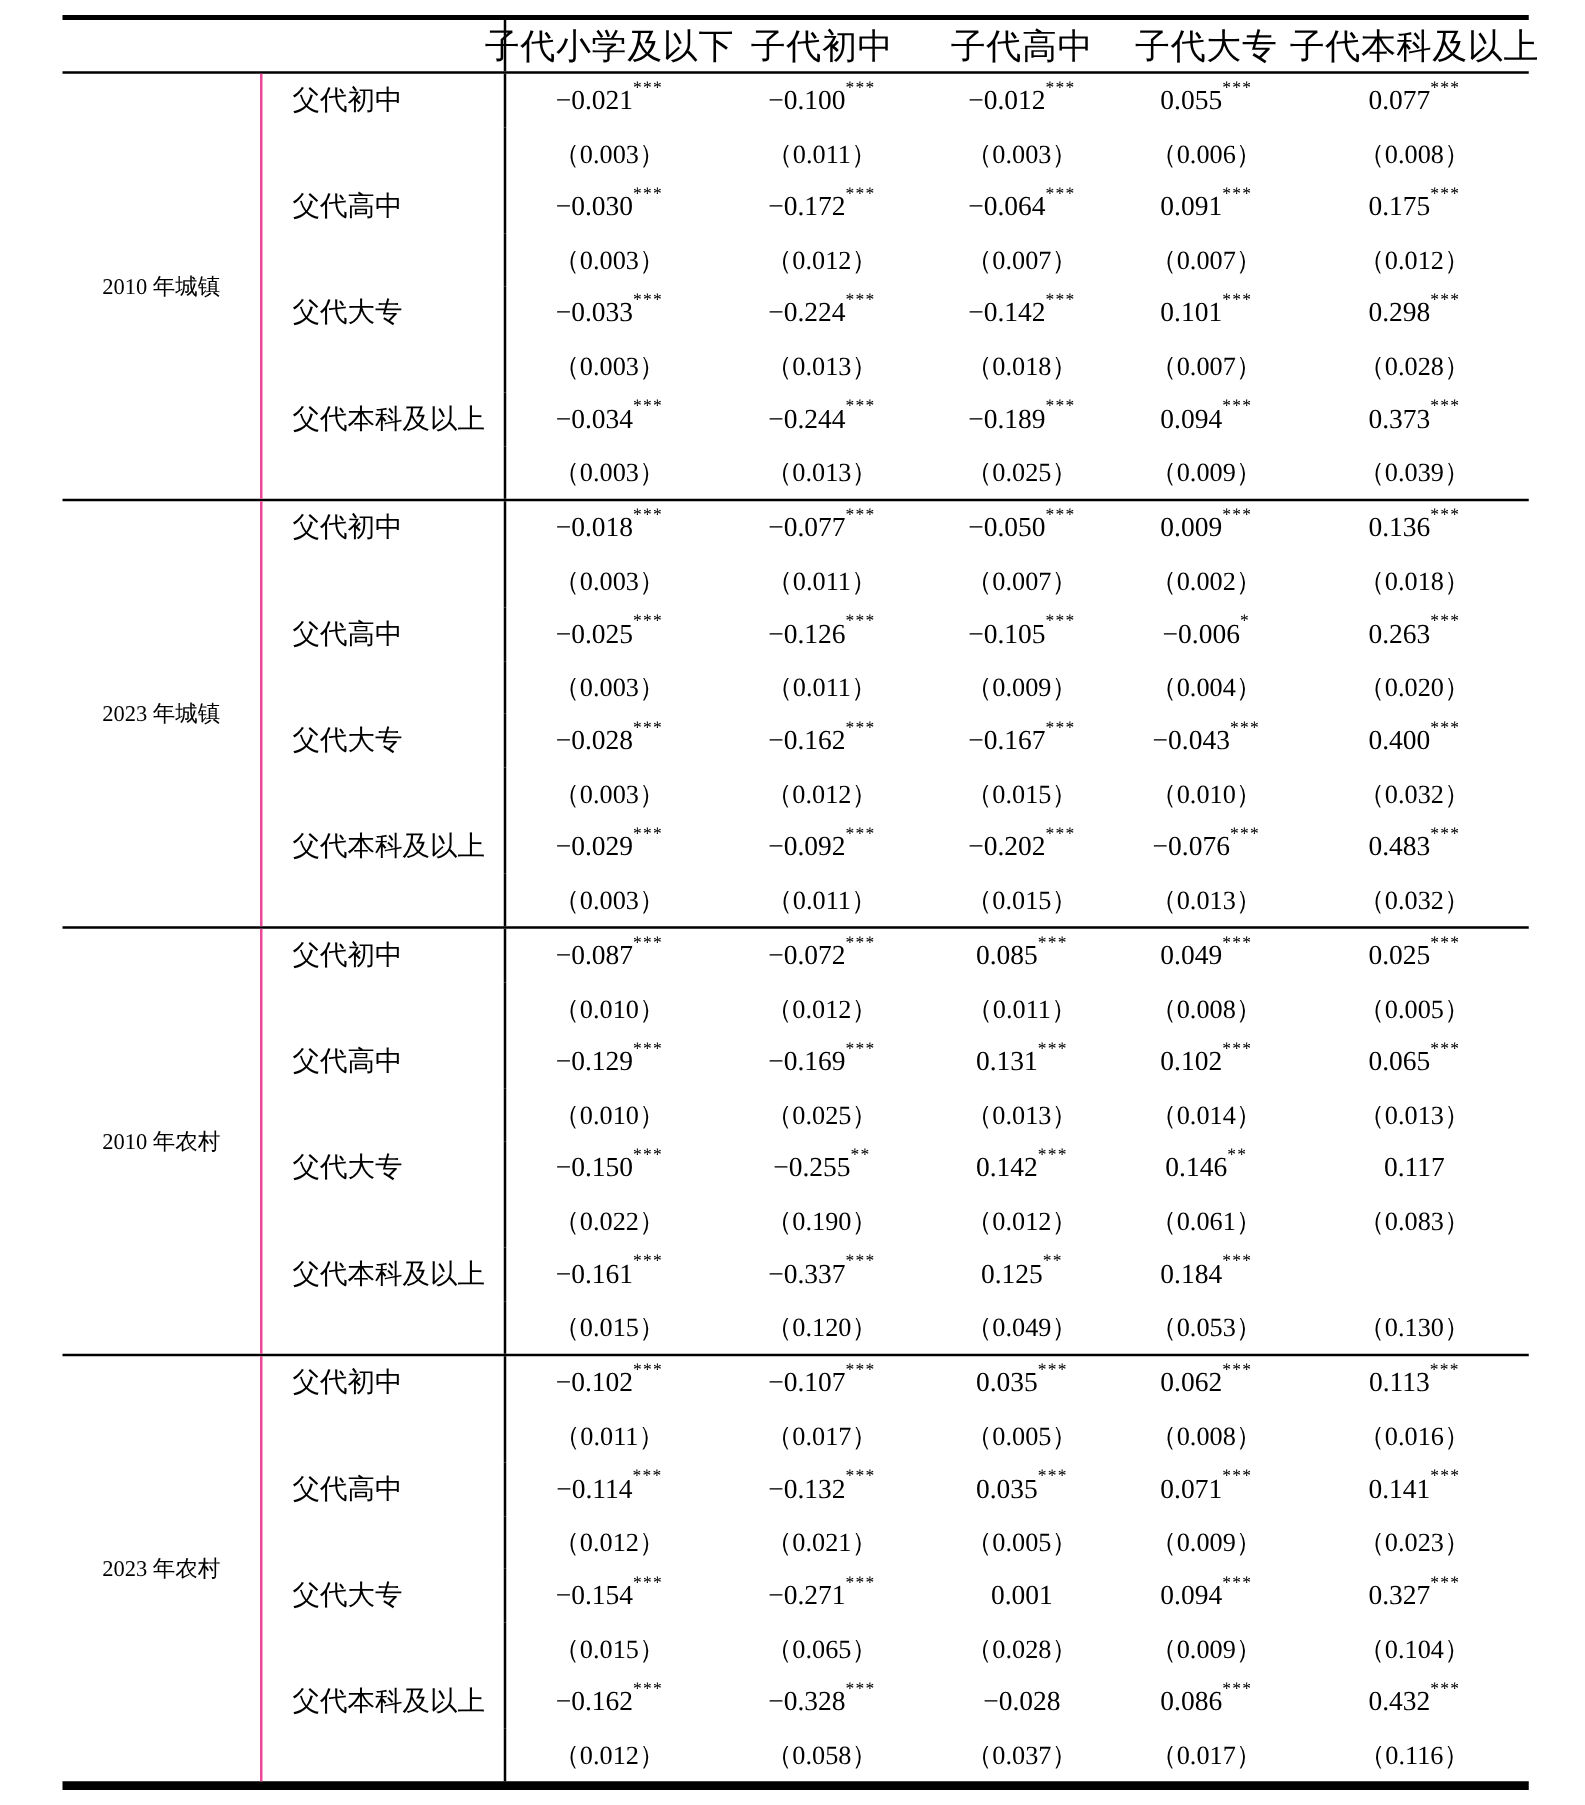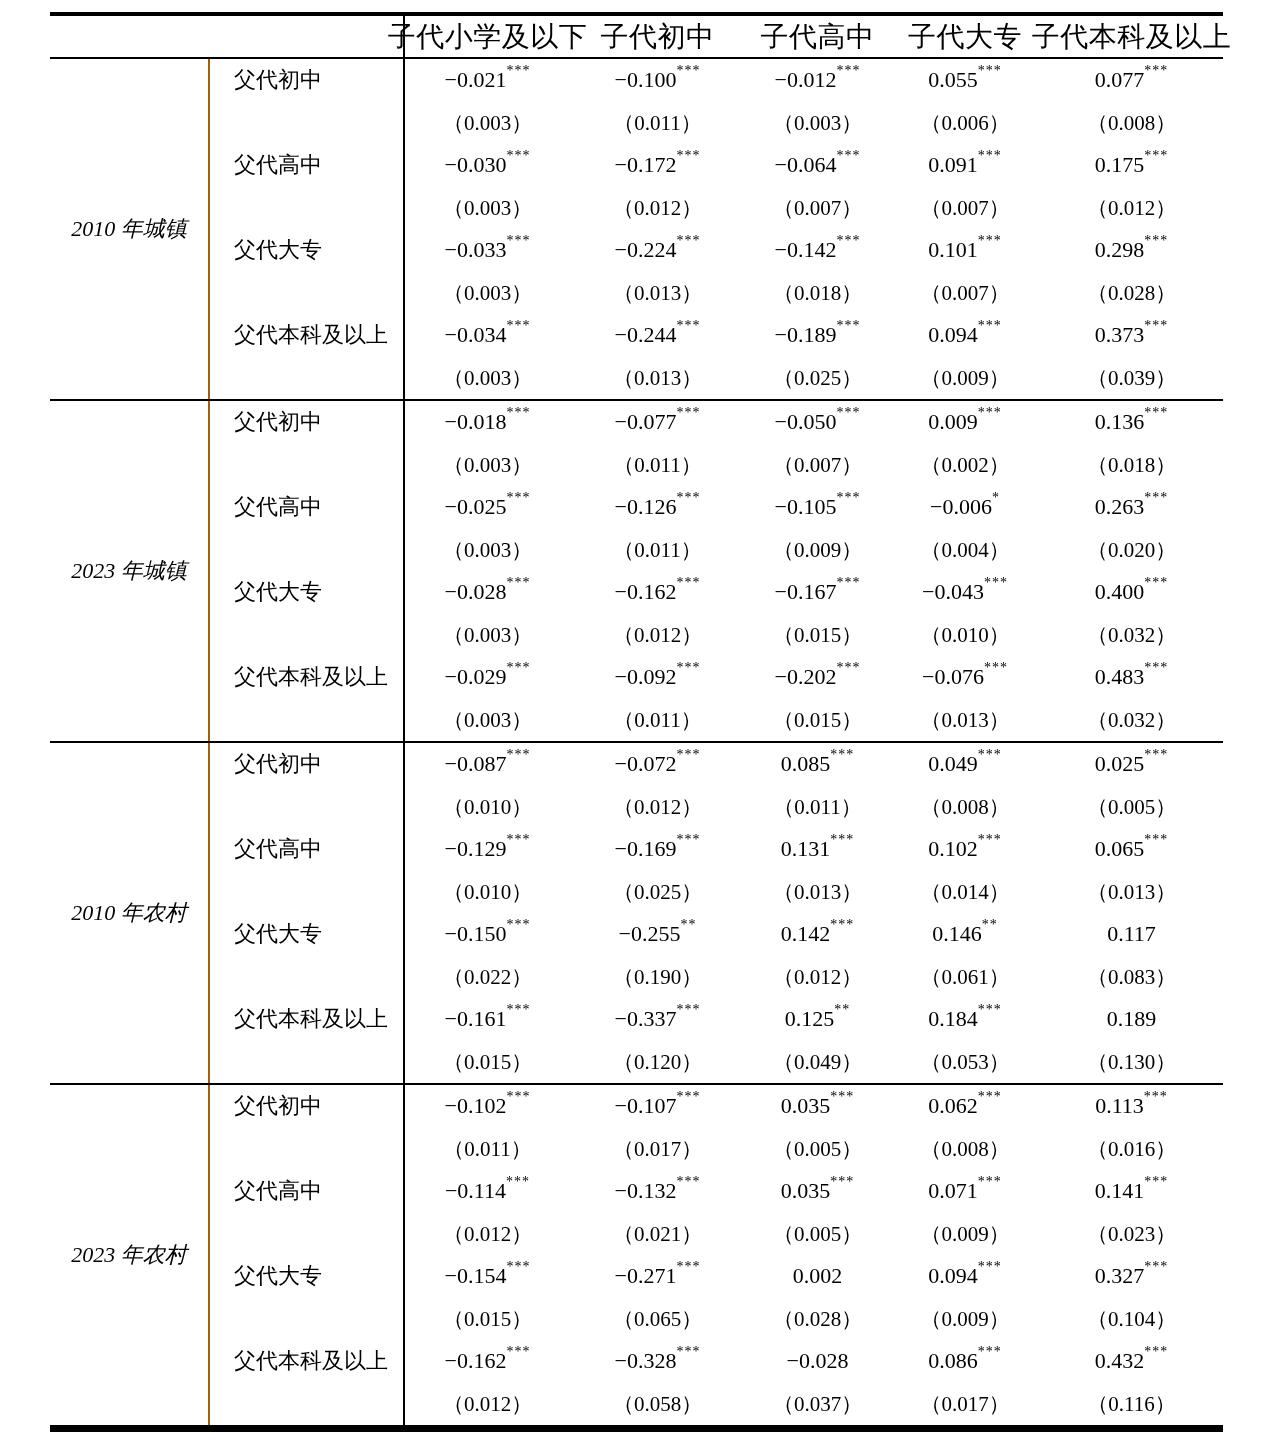"2010 年城镇" .glabel { border-right: 2px solid #a16207 -> 2px solid #ec4899; font-size: 22px -> 18px; font-style: italic -> none }
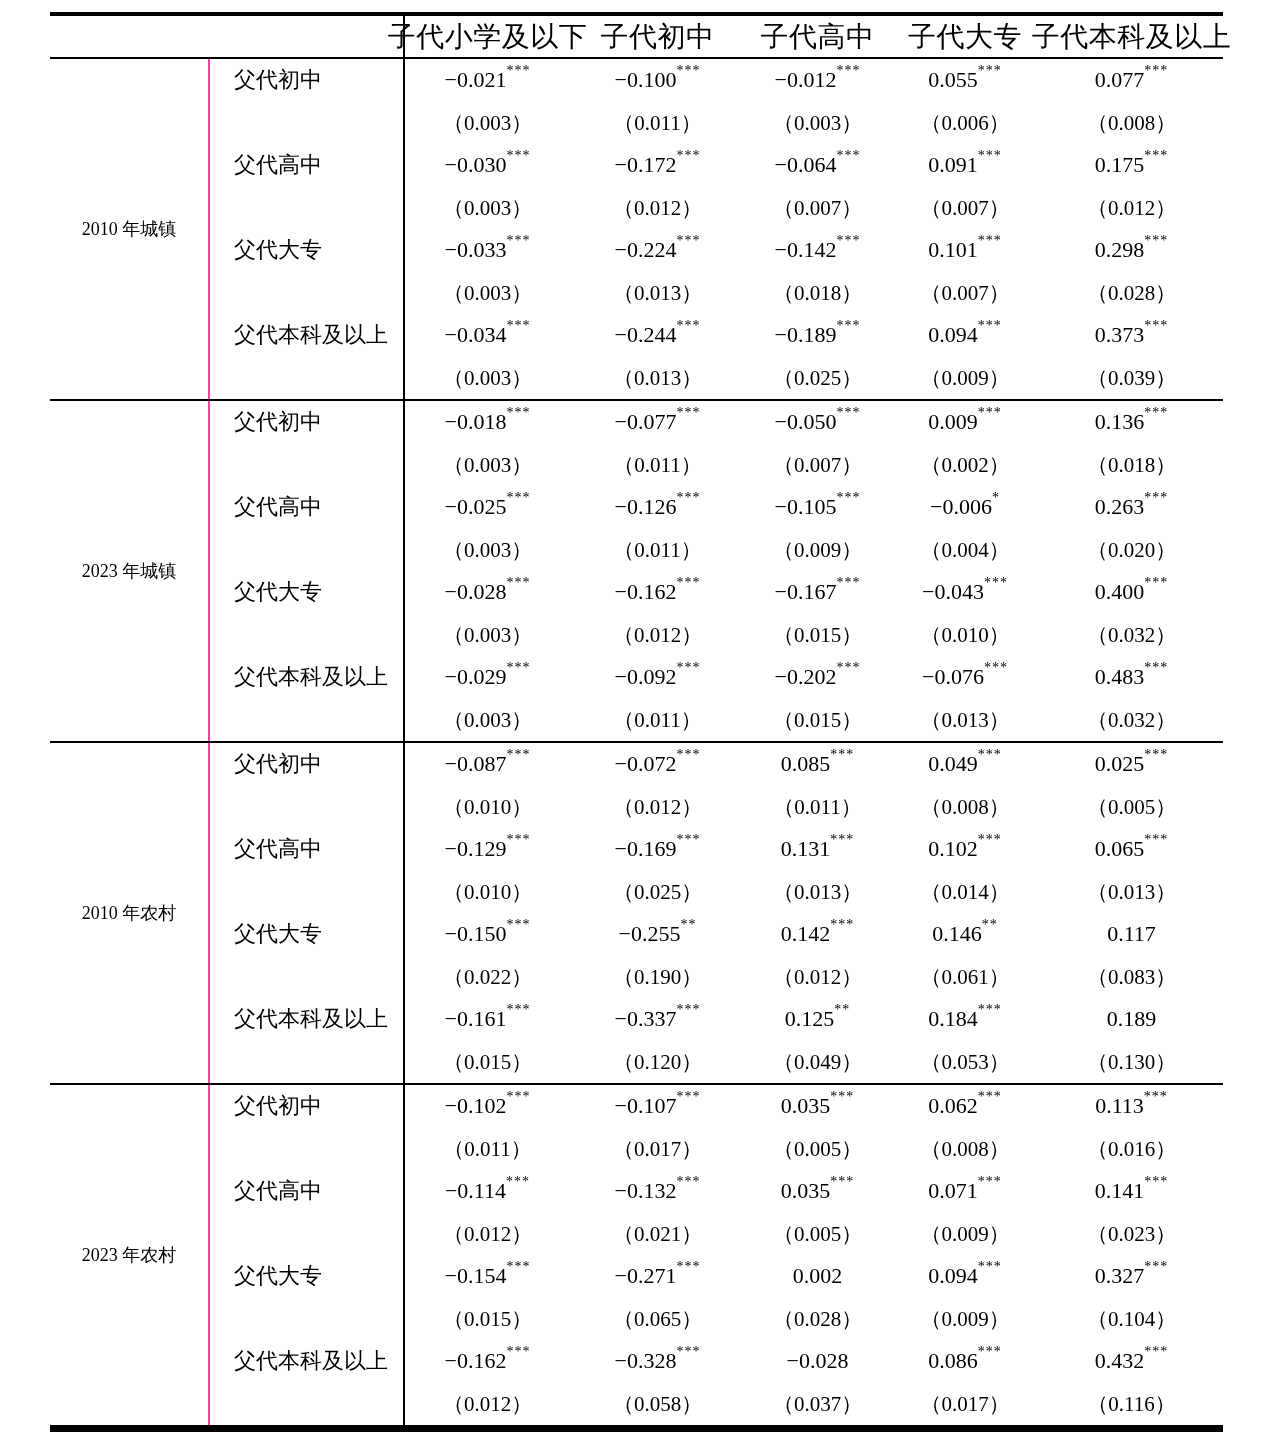"0.189" div.dcell { html: <div> <span>0.189</span> </div> -> none }
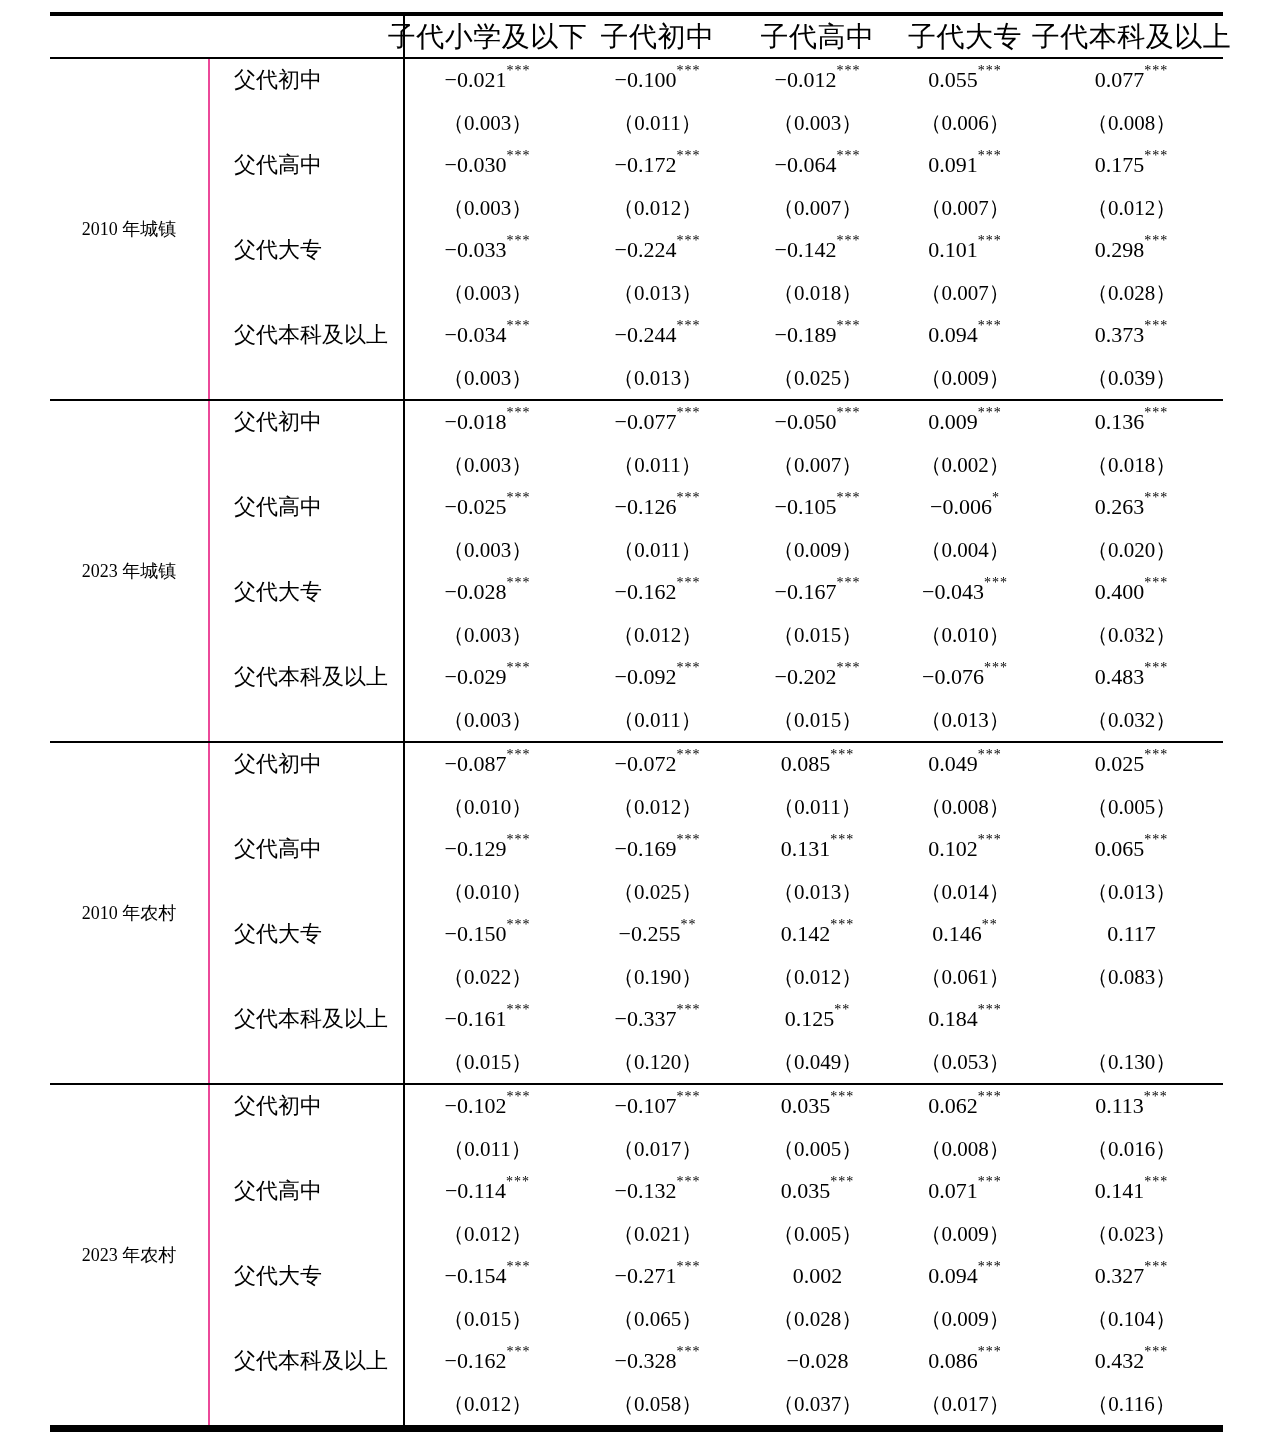"0.002" span { text: 0.002 -> 0.001 }
